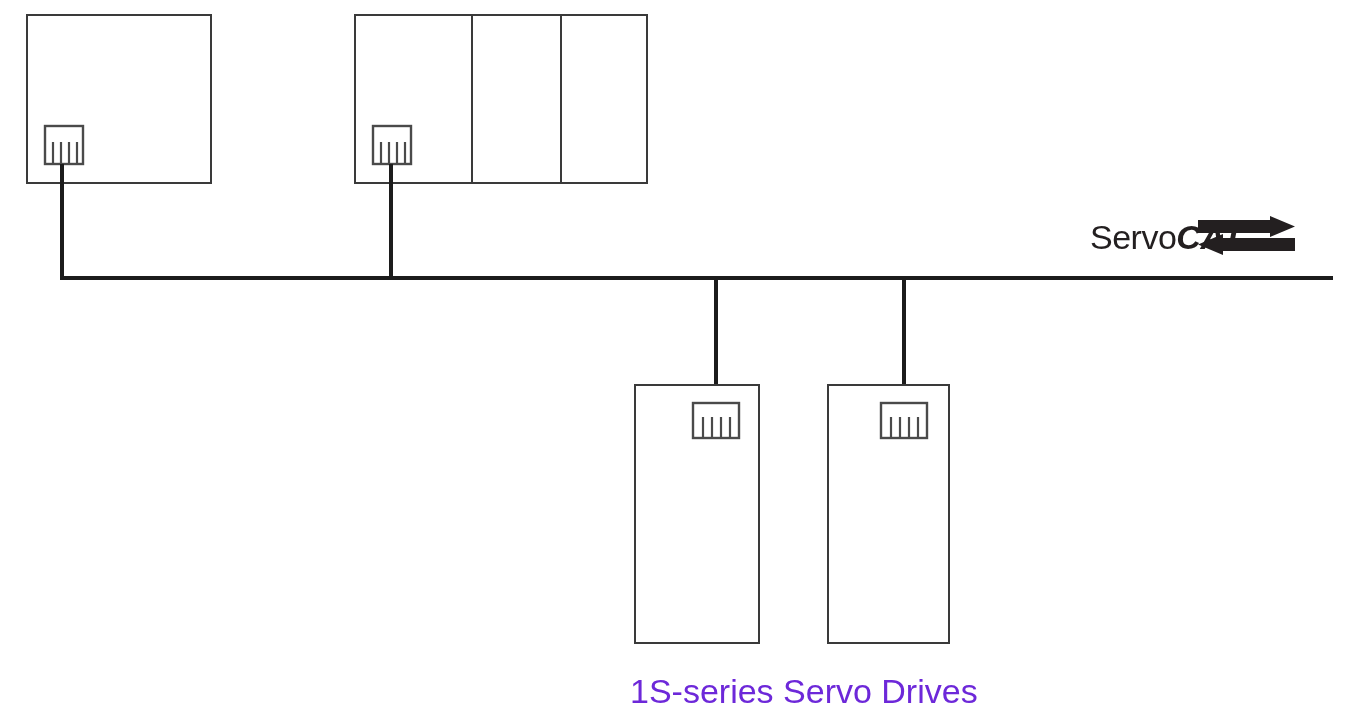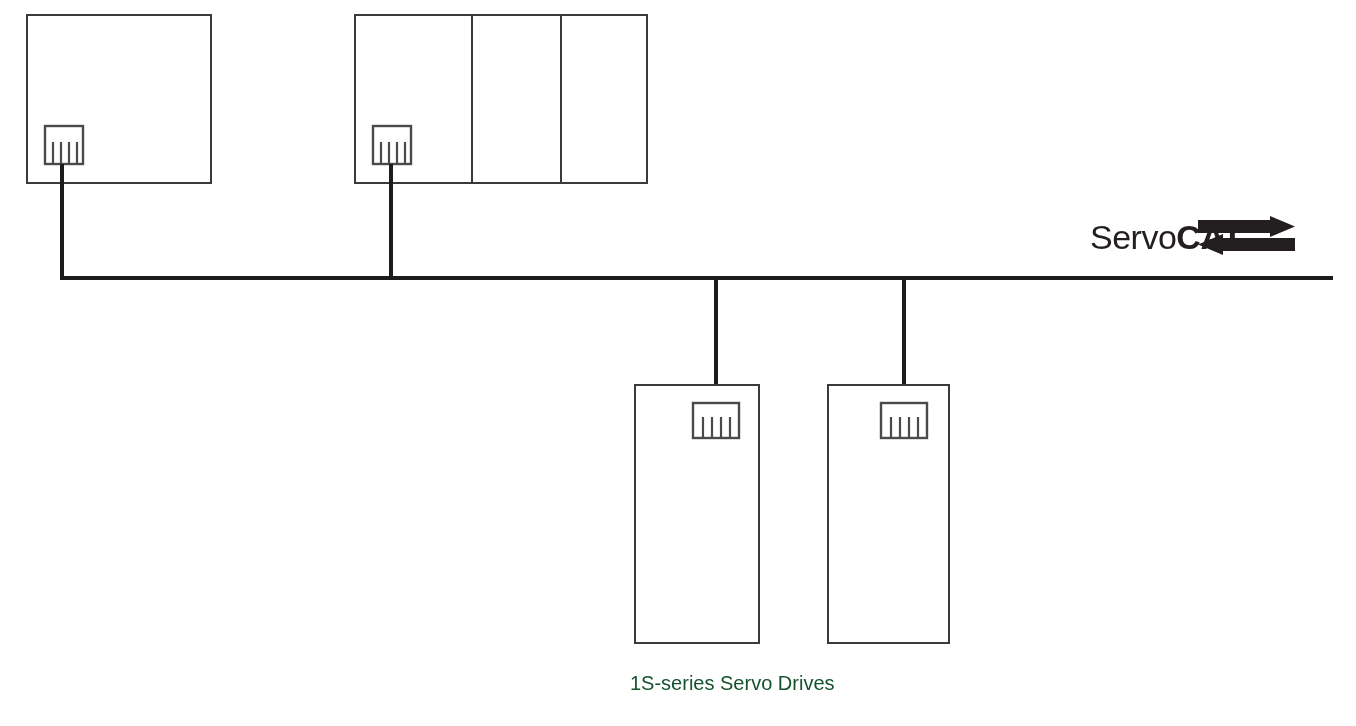"CAT" .logo-cat { font-style: none -> italic }
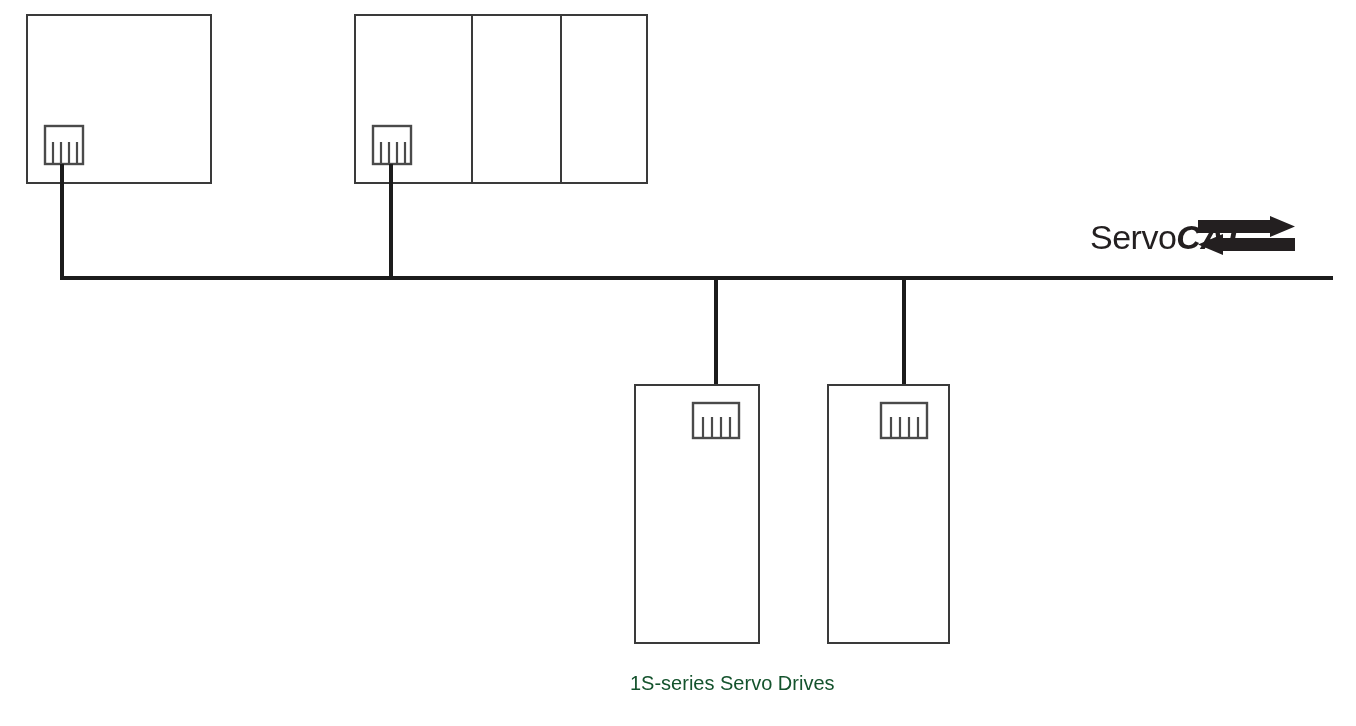"1S-series Servo Drives" .caption-text { color: #14532d -> #6d28d9; font-size: 20px -> 34px }
